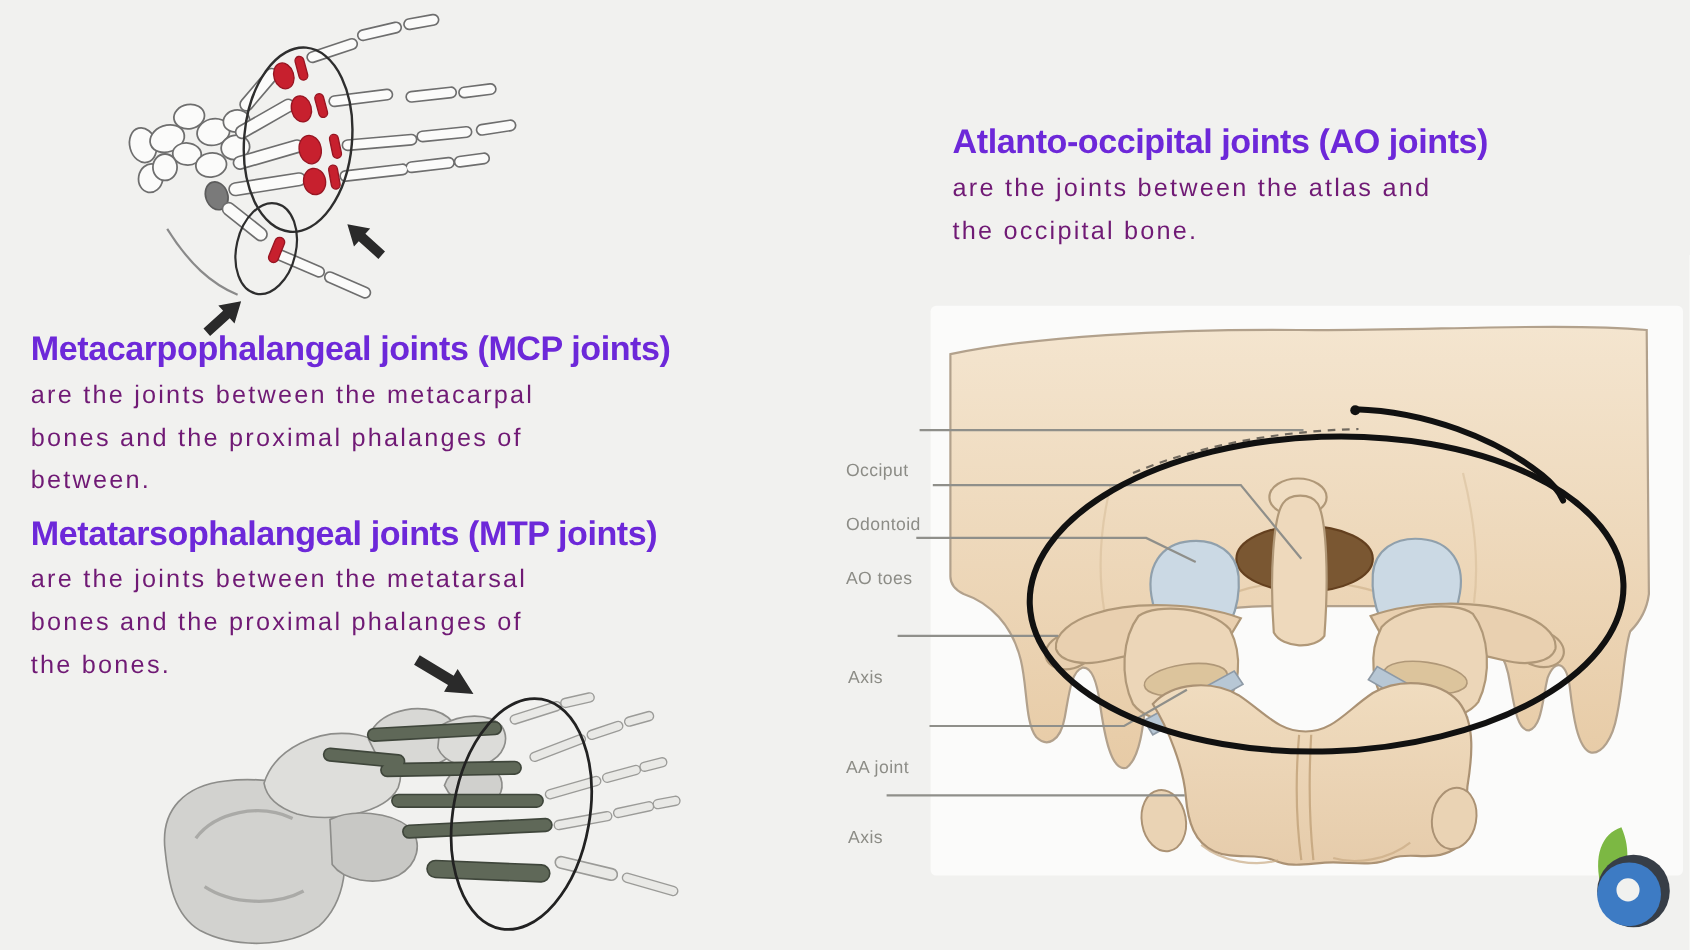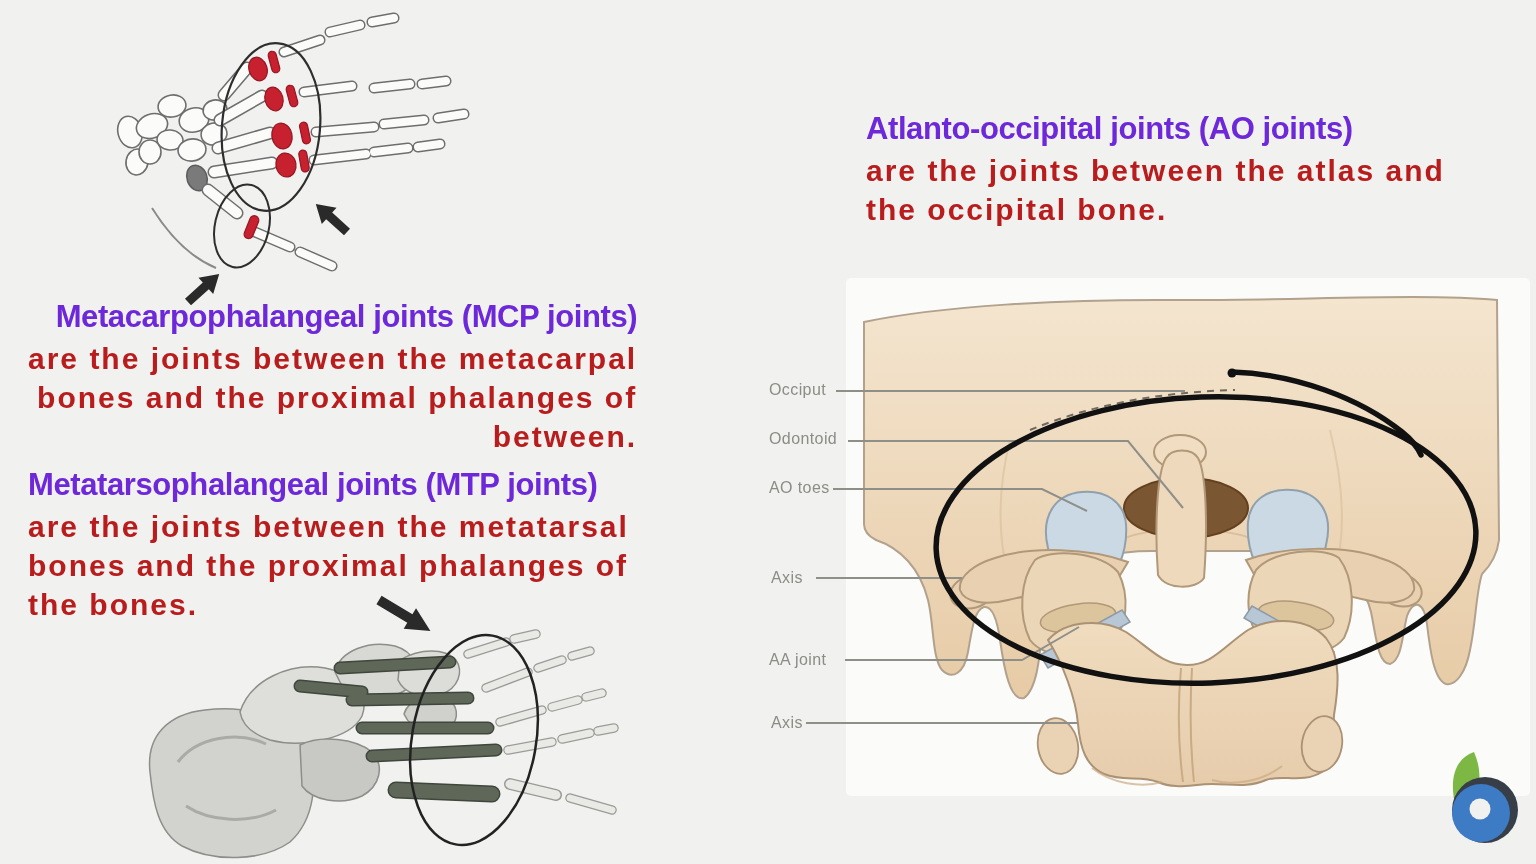"are the joints between the" .block-body { color: #b91c1c -> #701a75; font-size: 30px -> 23px; font-weight: bold -> none }
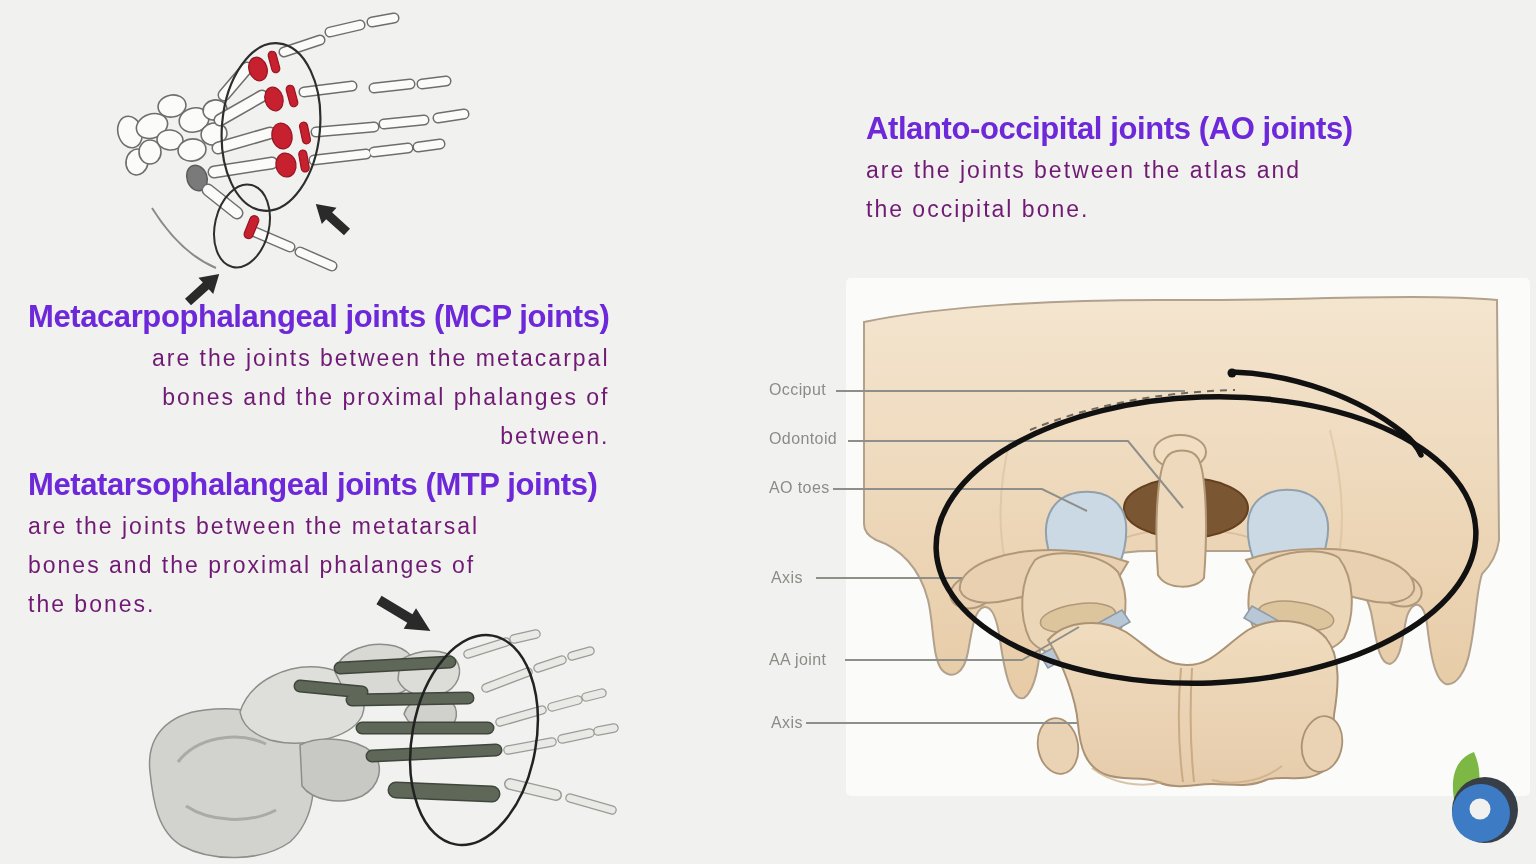"Metacarpophalangeal joints (MCP joints)" div.text-block { text-align: right -> none }
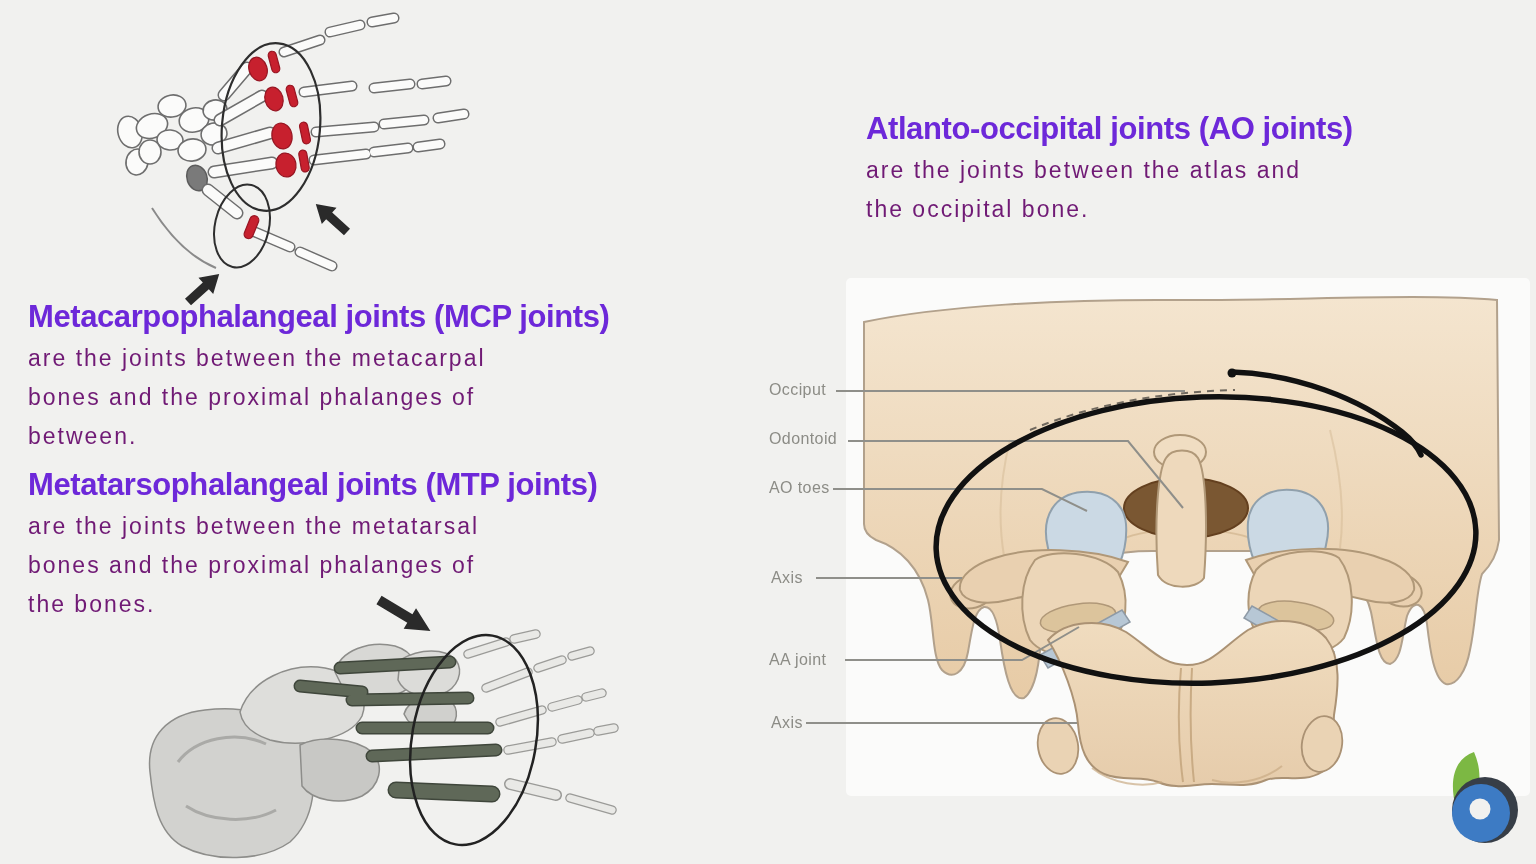"Occiput" .diagram-label { margin-top: none -> 39px }
